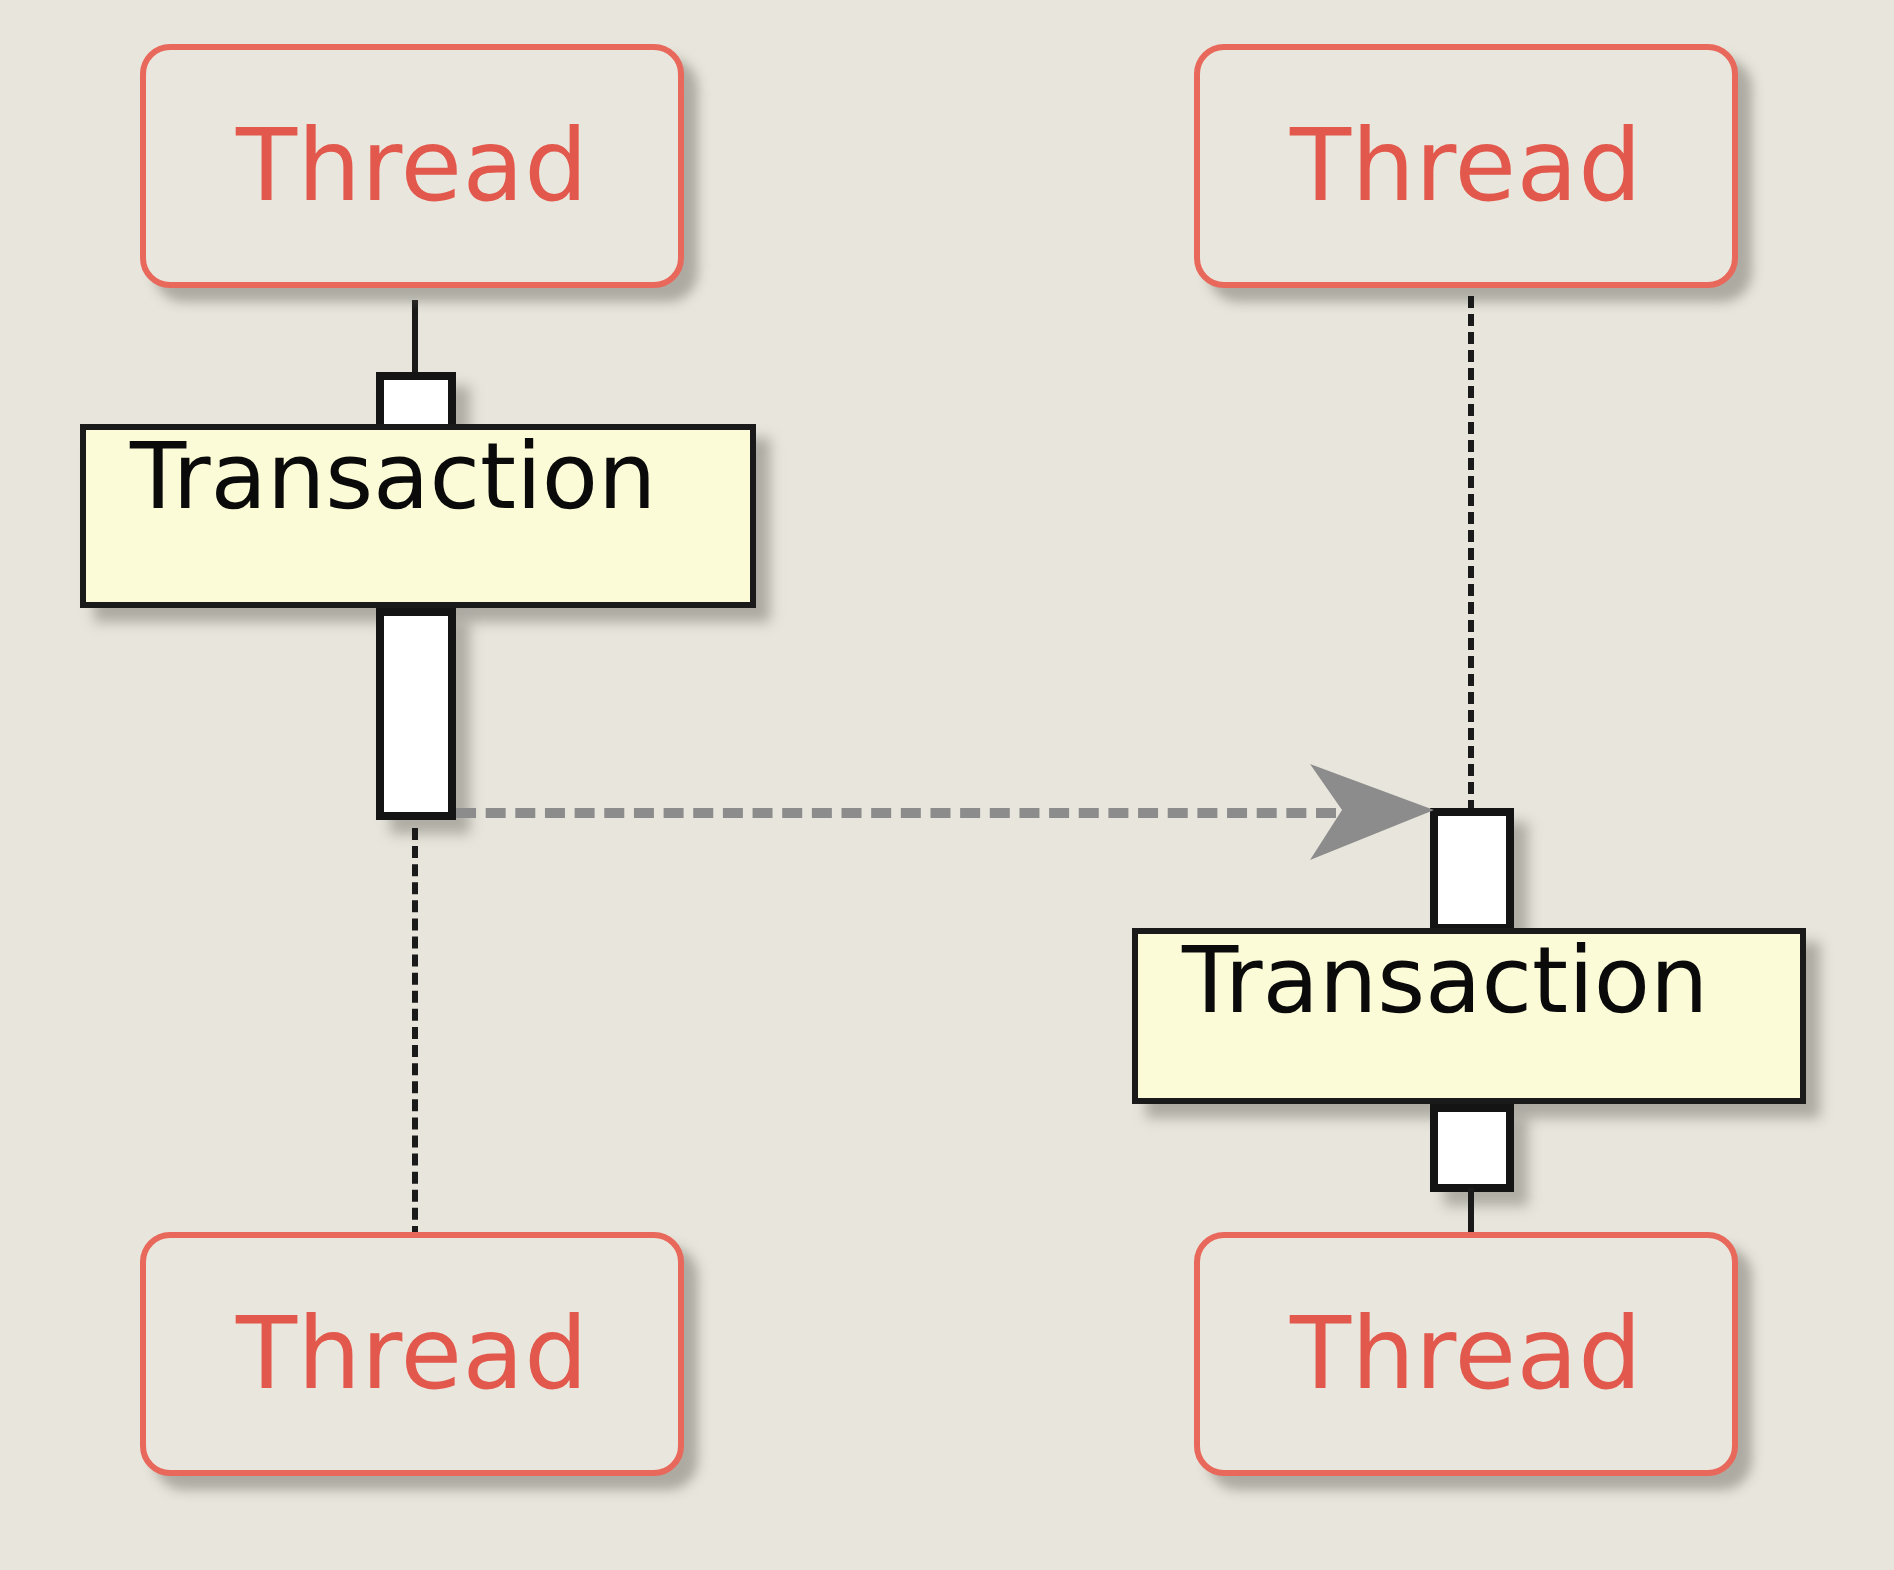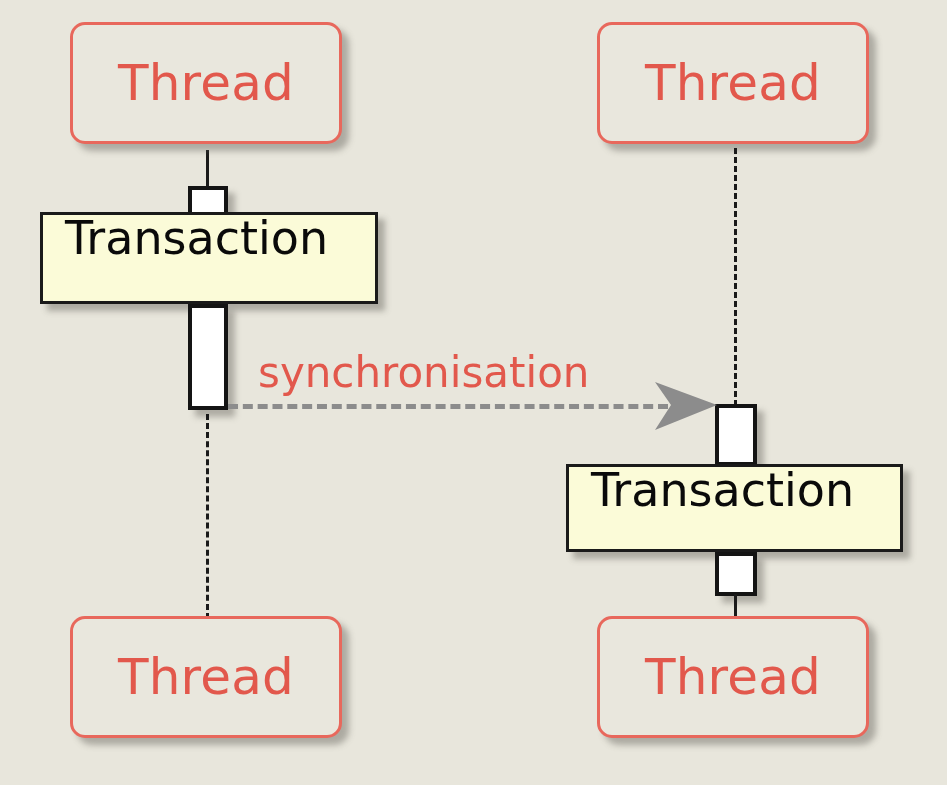"synchronisation" div.msg-label { html: <div>synchronisation</div> -> none }
